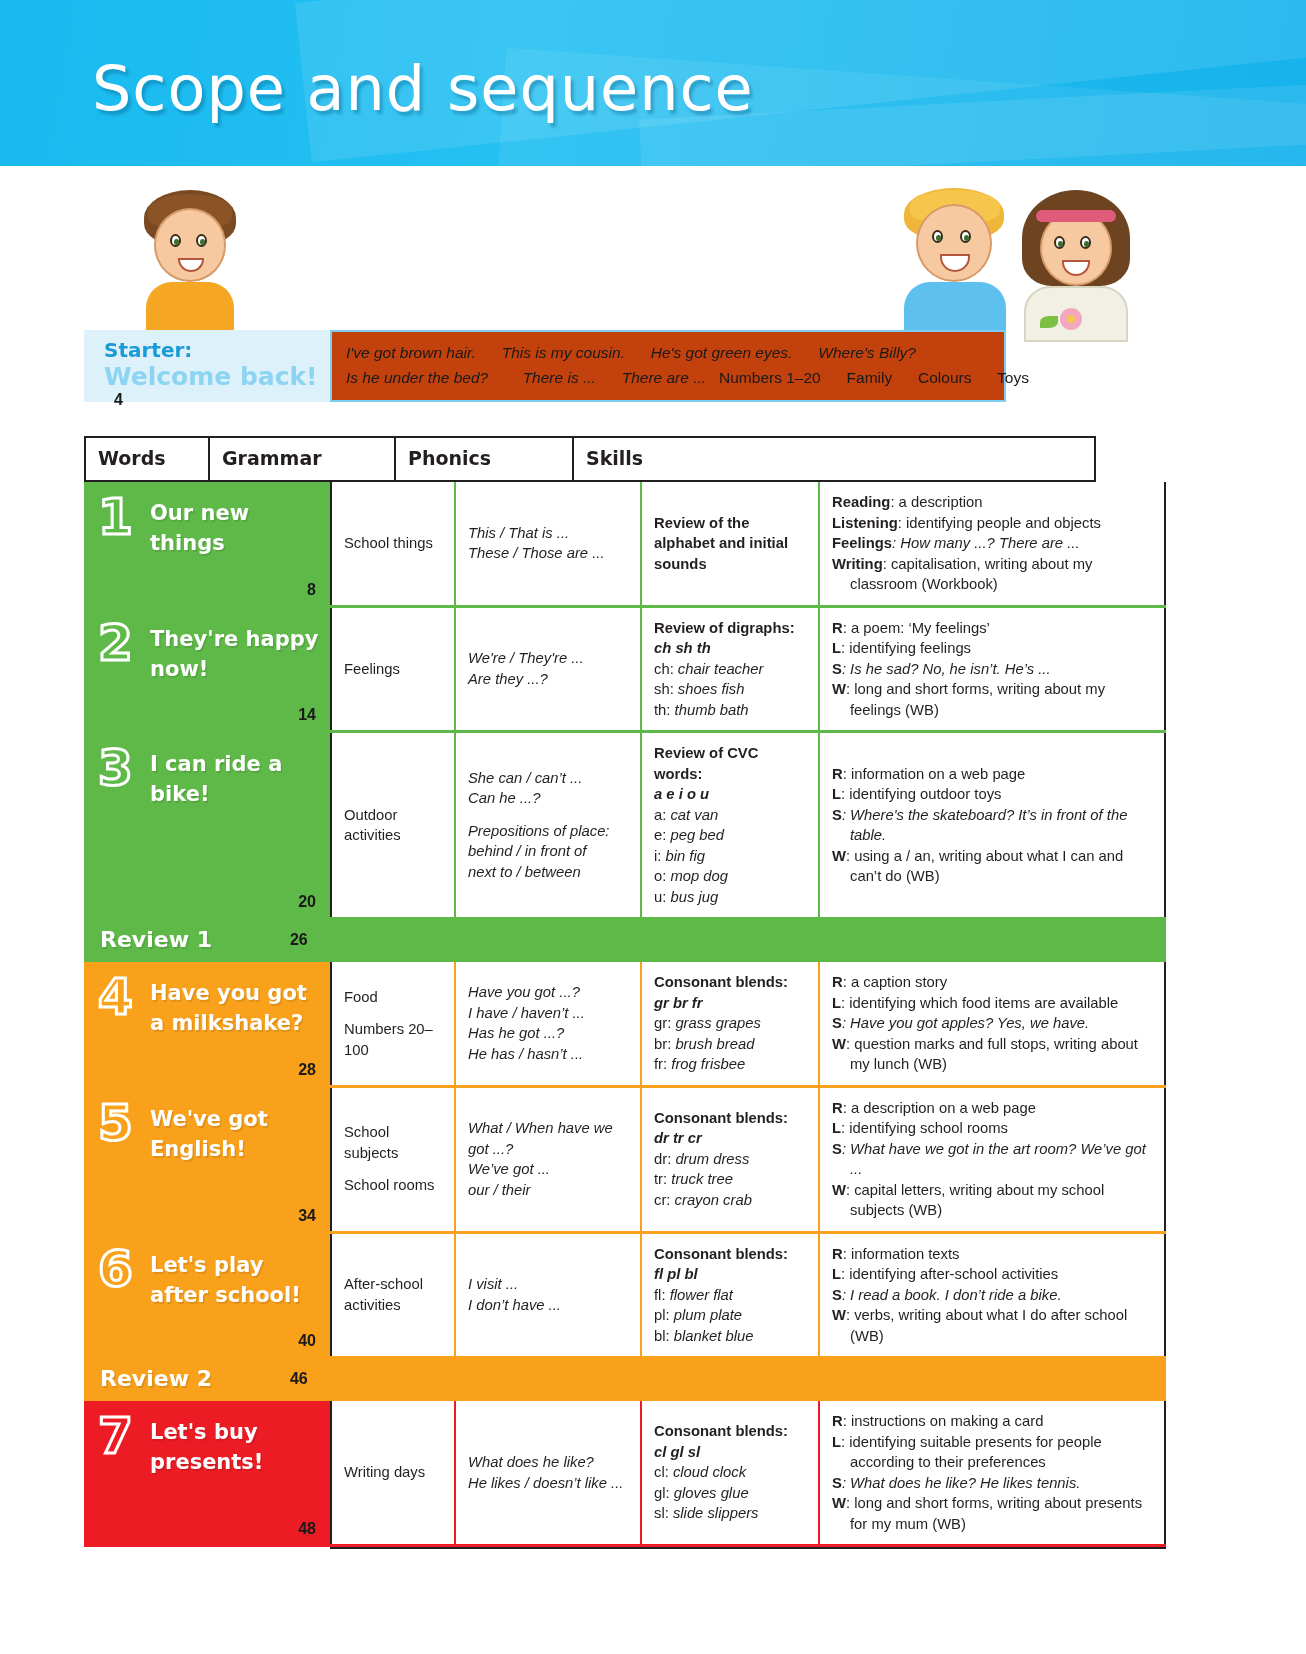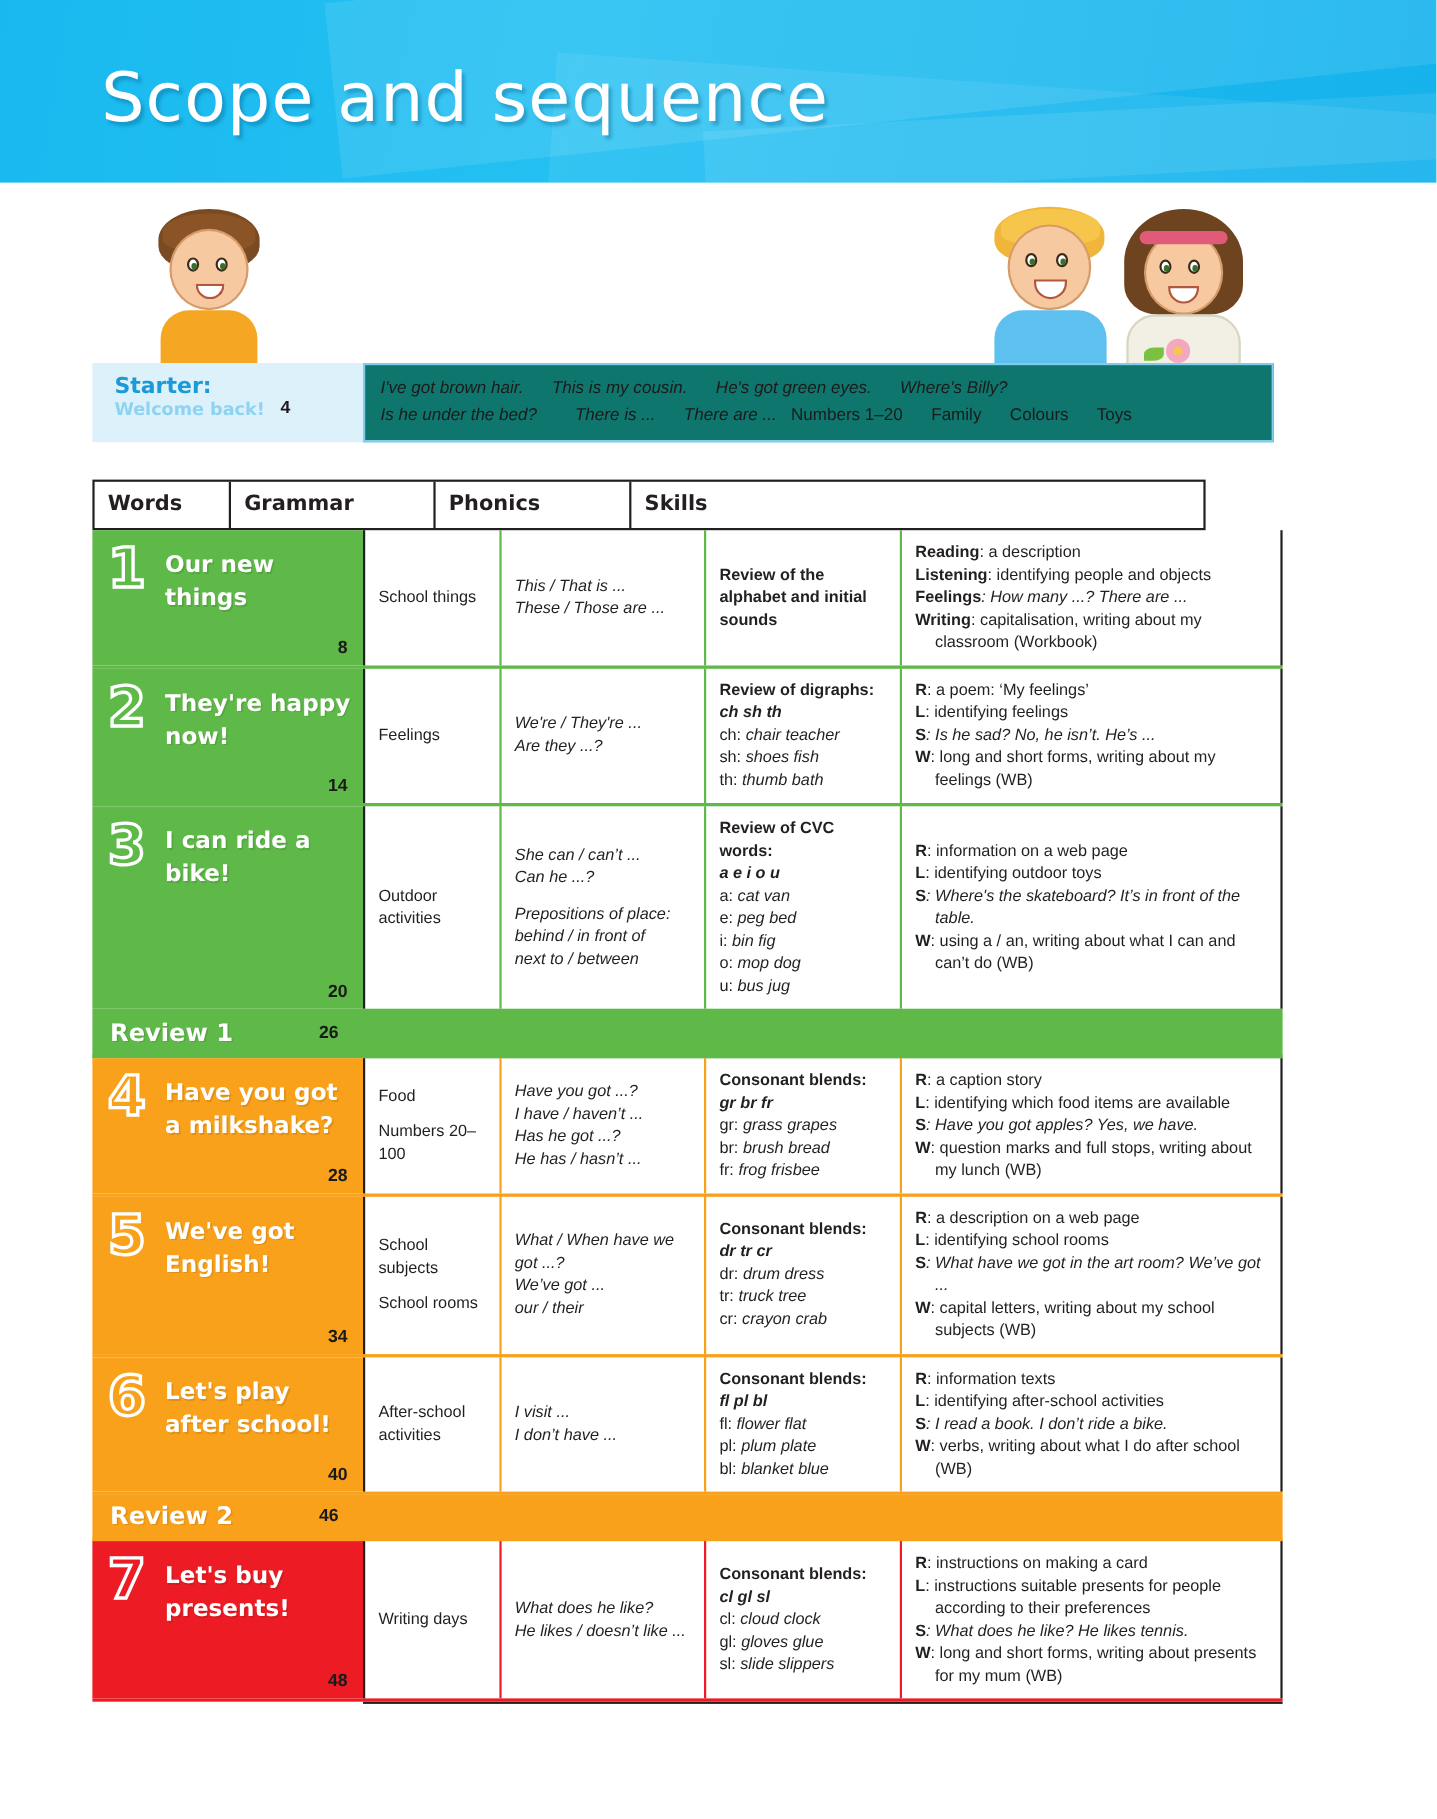"I've got brown hair. This" .starter-box { background: #0f766e -> #c2410c; width: 828px -> 676px }
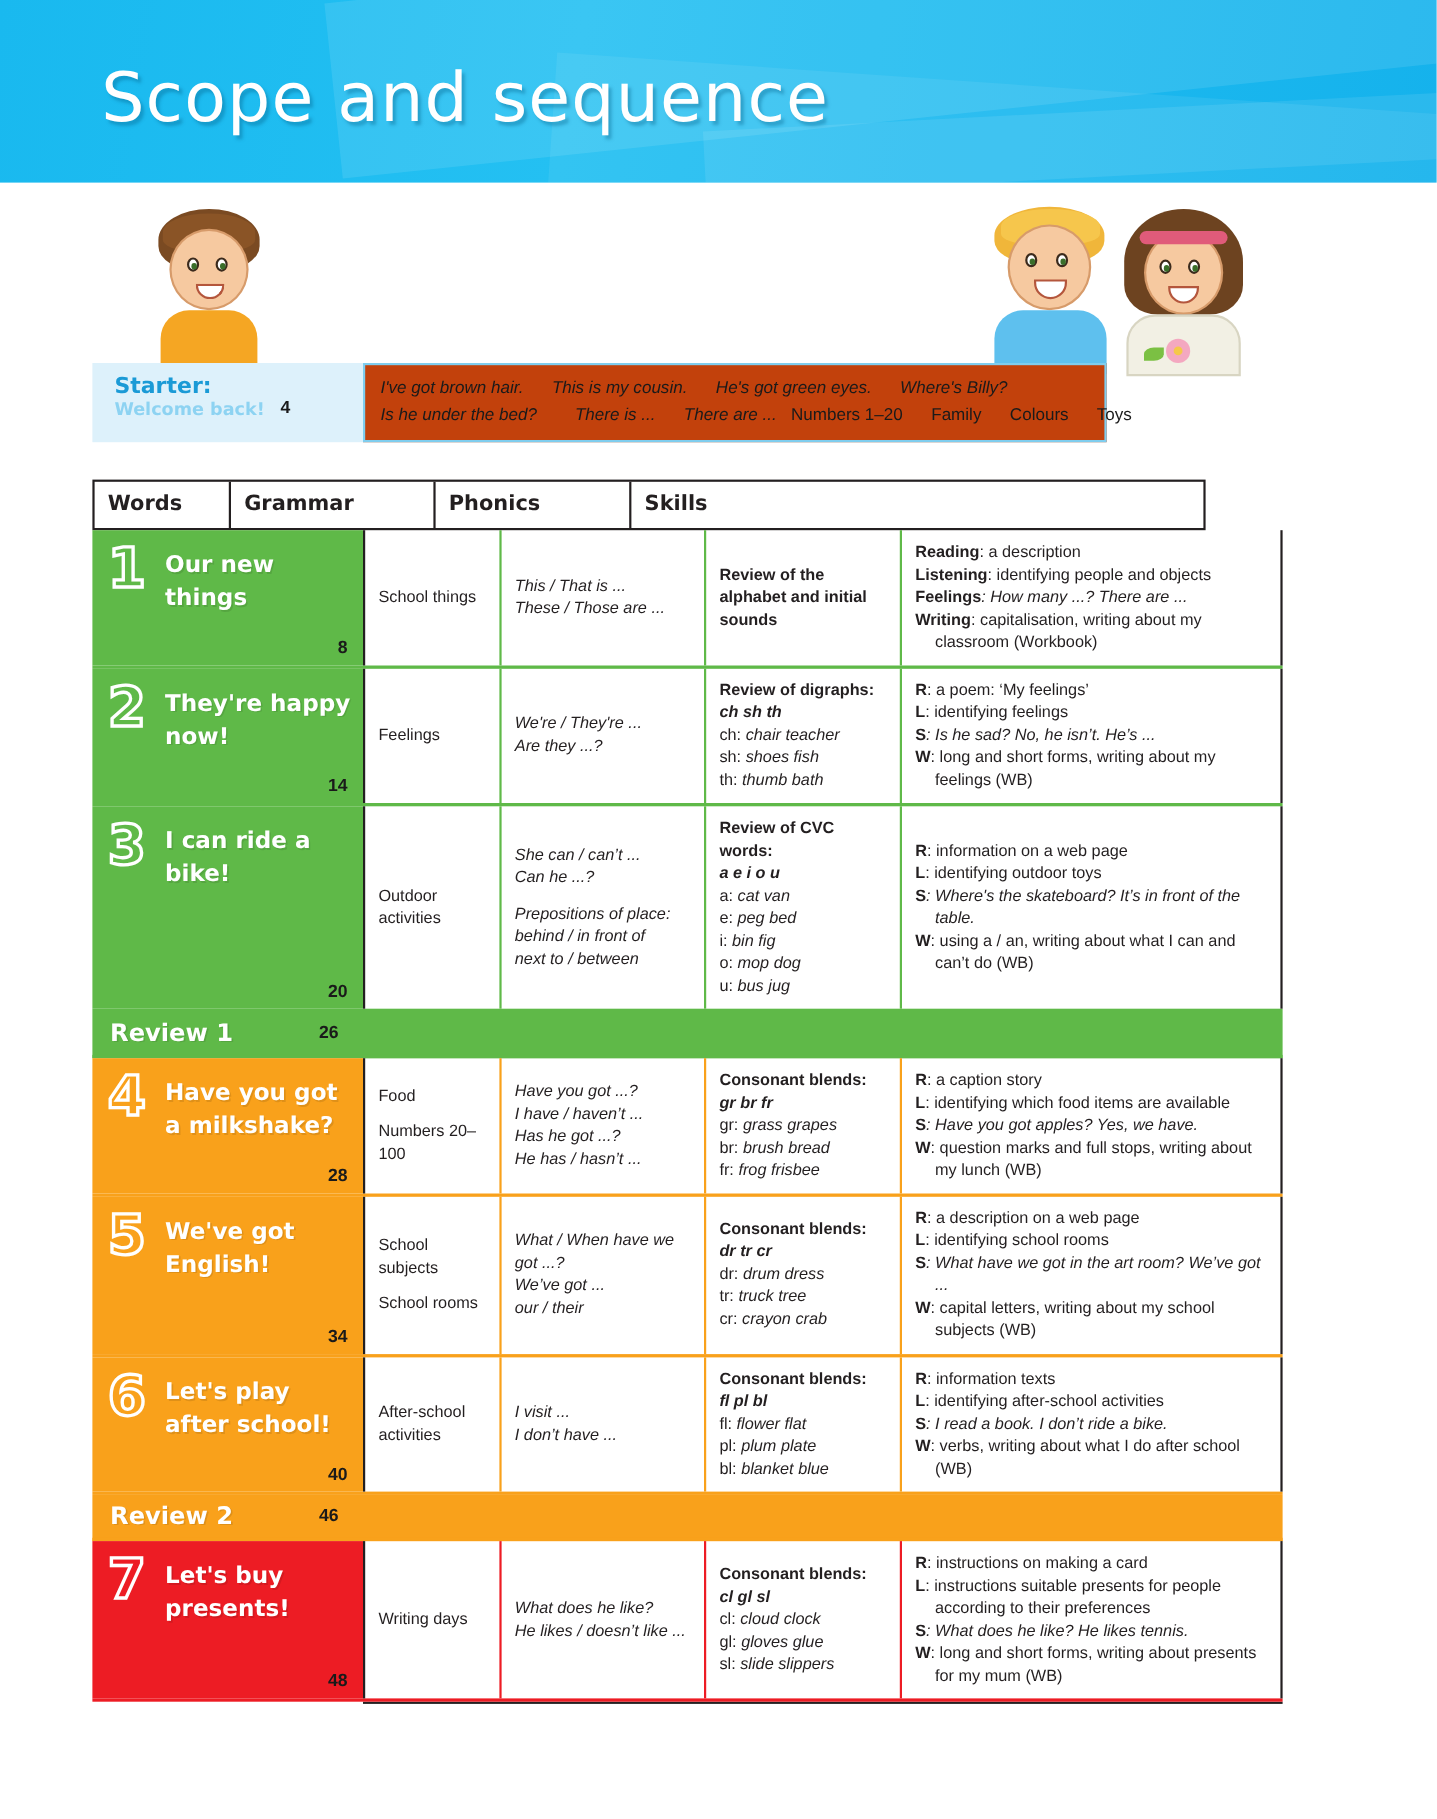"Welcome back!" .starter-sub { font-size: 16px -> 25px }
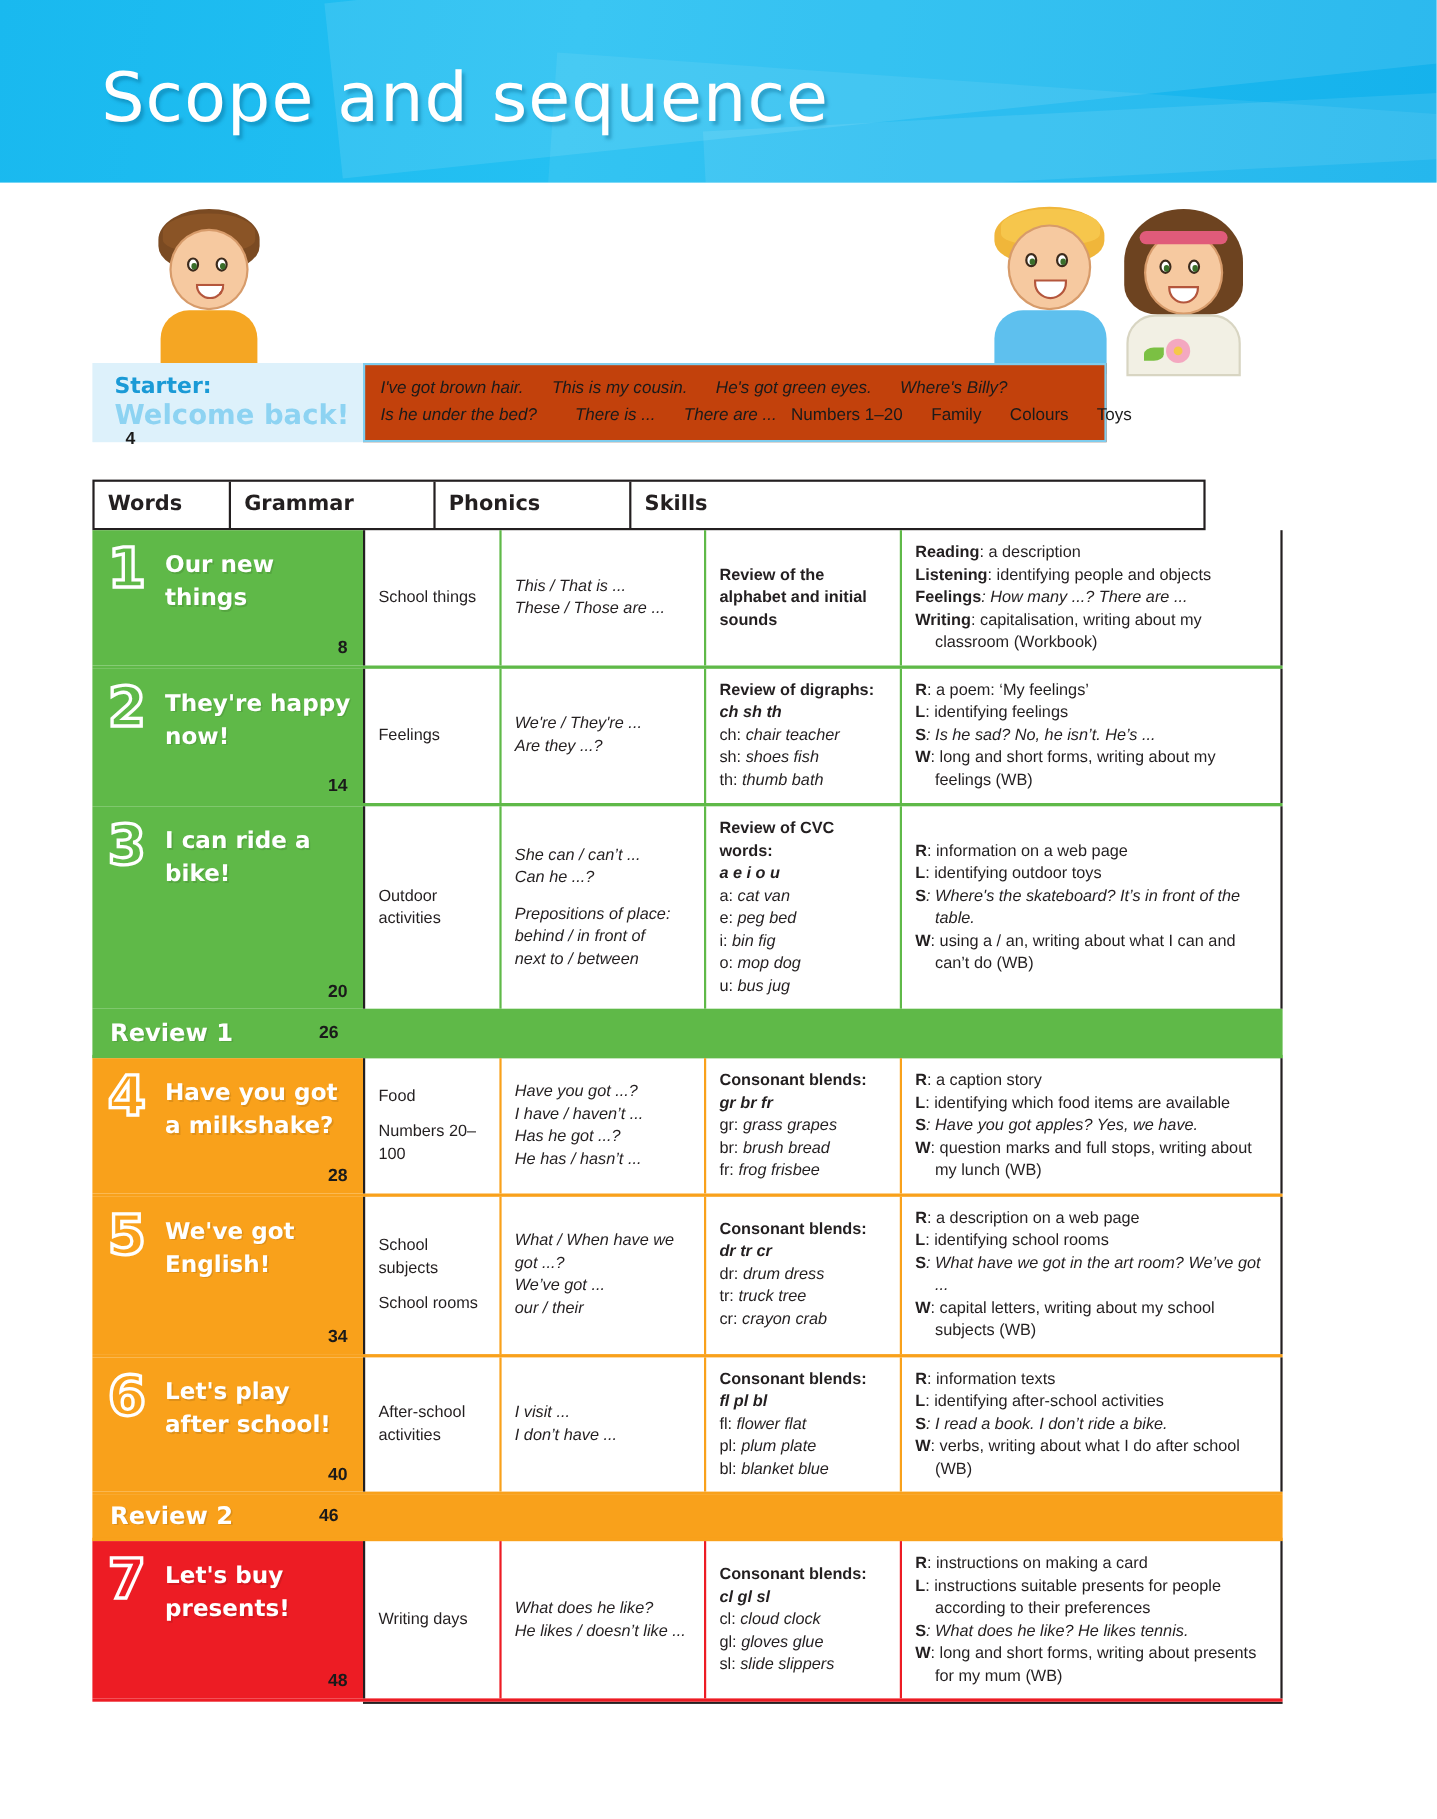": instructions suitable presents for" span { text: instructions -> identifying }
